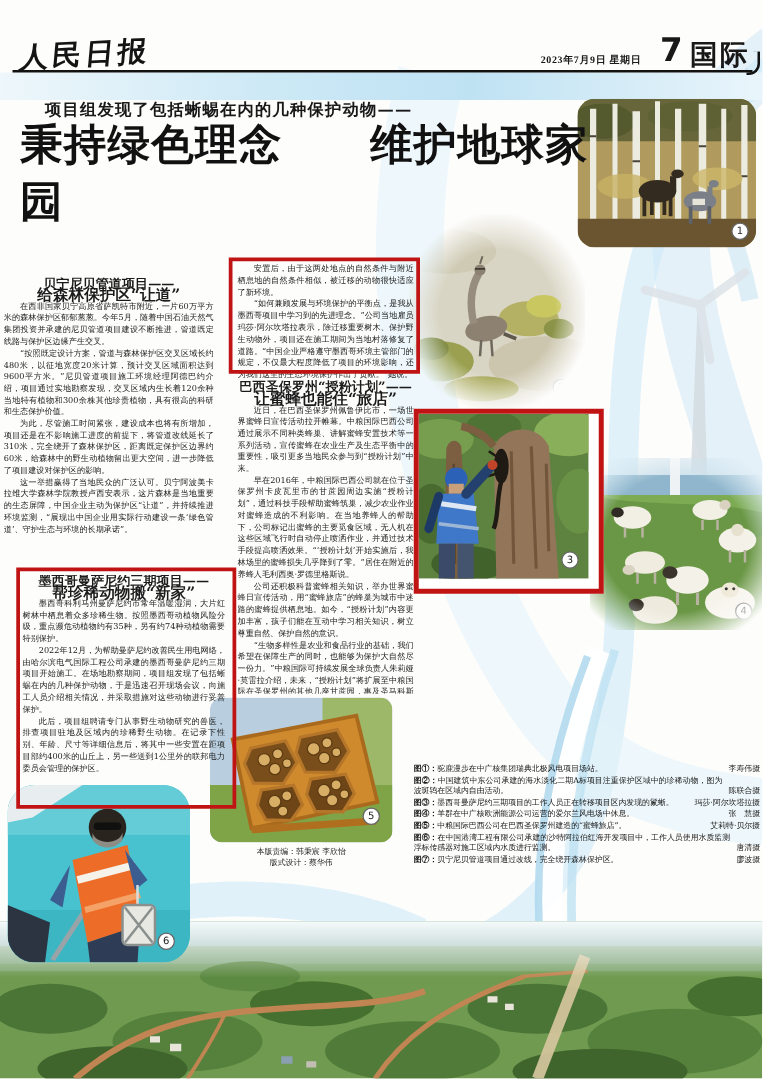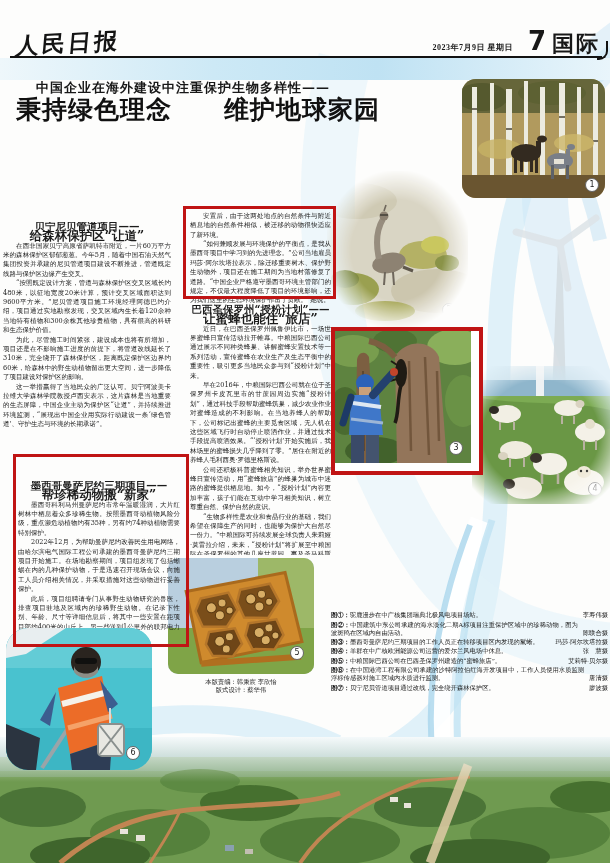"中国企业在海外建设中注重保护生物多样性——" div.kicker { text: 中国企业在海外建设中注重保护生物多样性 -> 项目组发现了包括蜥蜴在内的几种保护动物 }
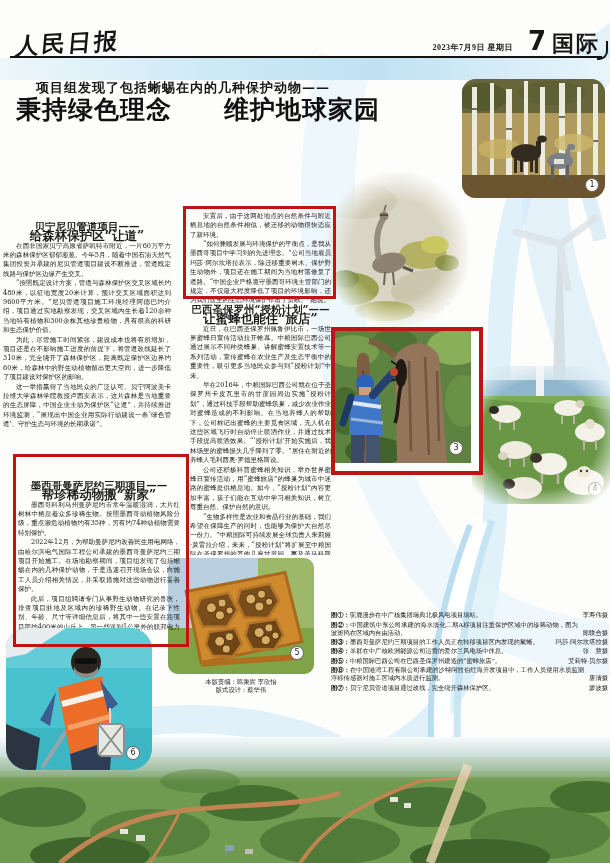"秉持绿色理念 维护地球家园" .main-title { font-size: 25px -> 34px }
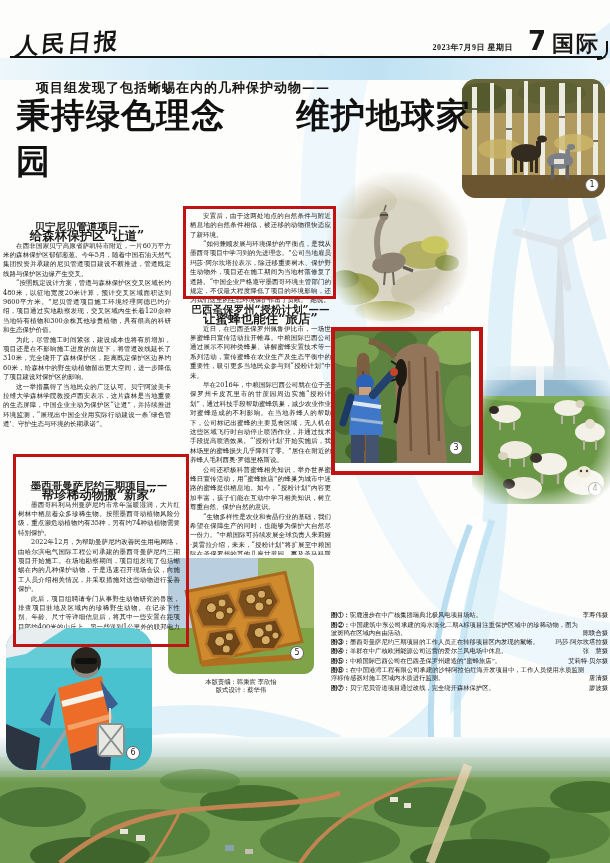"墨西哥曼萨尼约三期项目——" .col-c { top: 481px -> 460px }
